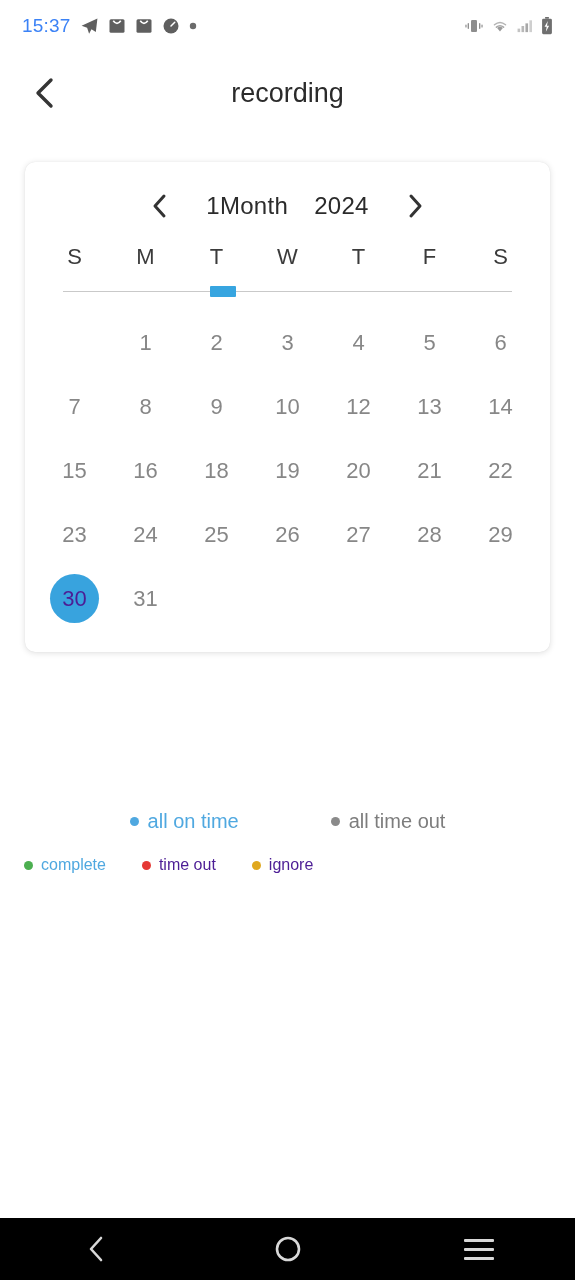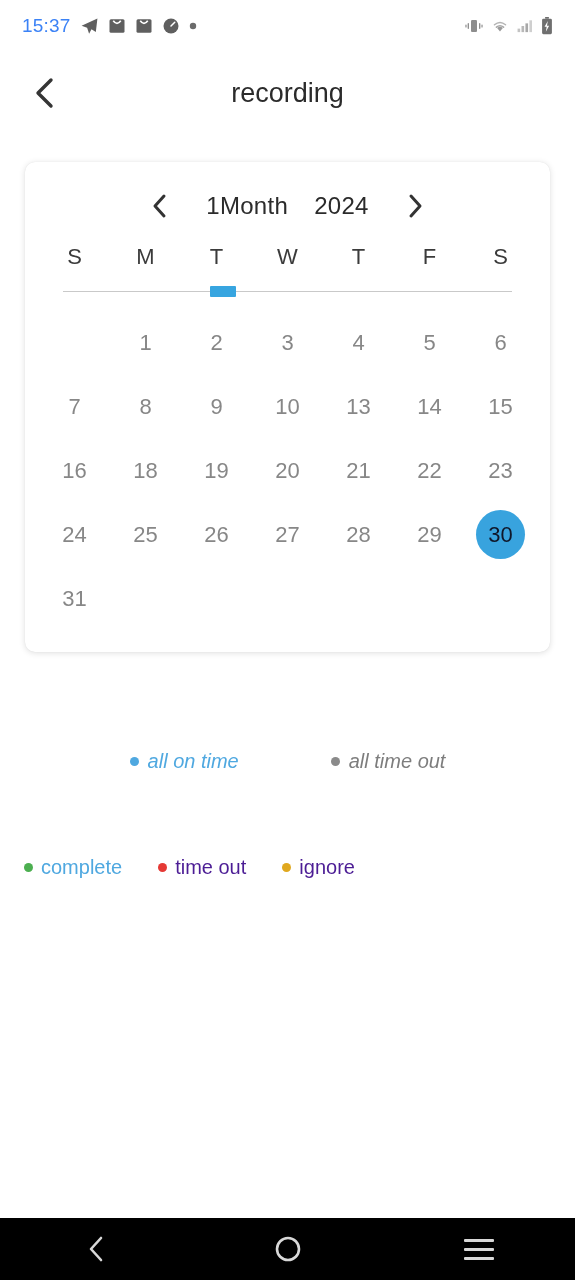"12" div.day-cell { html: none -> <div> <span>12</span> </div> }
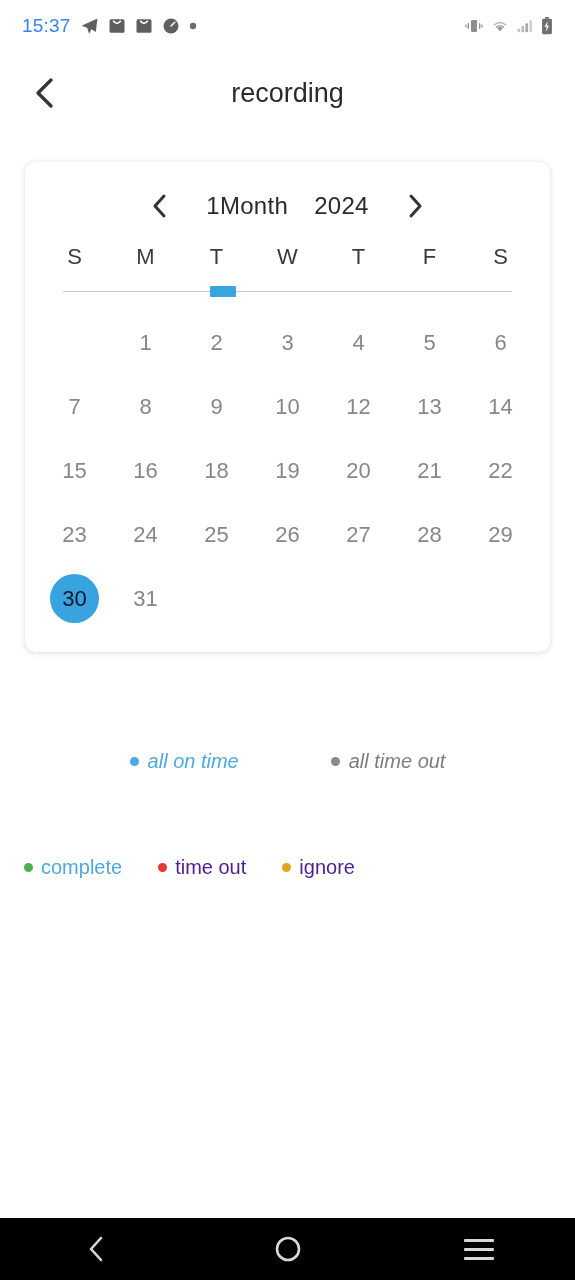"30" .day-cell.selected .day-num { color: #0f172a -> #4c1d95 }
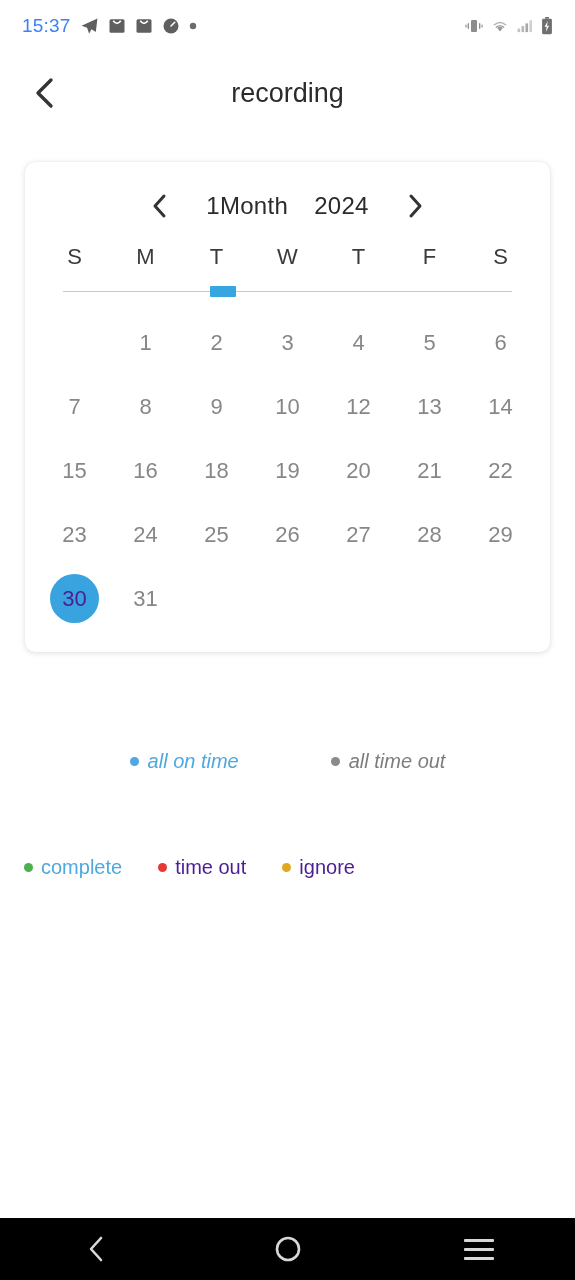"all on time" .filter-row { font-style: italic -> none; top: 616px -> 676px }
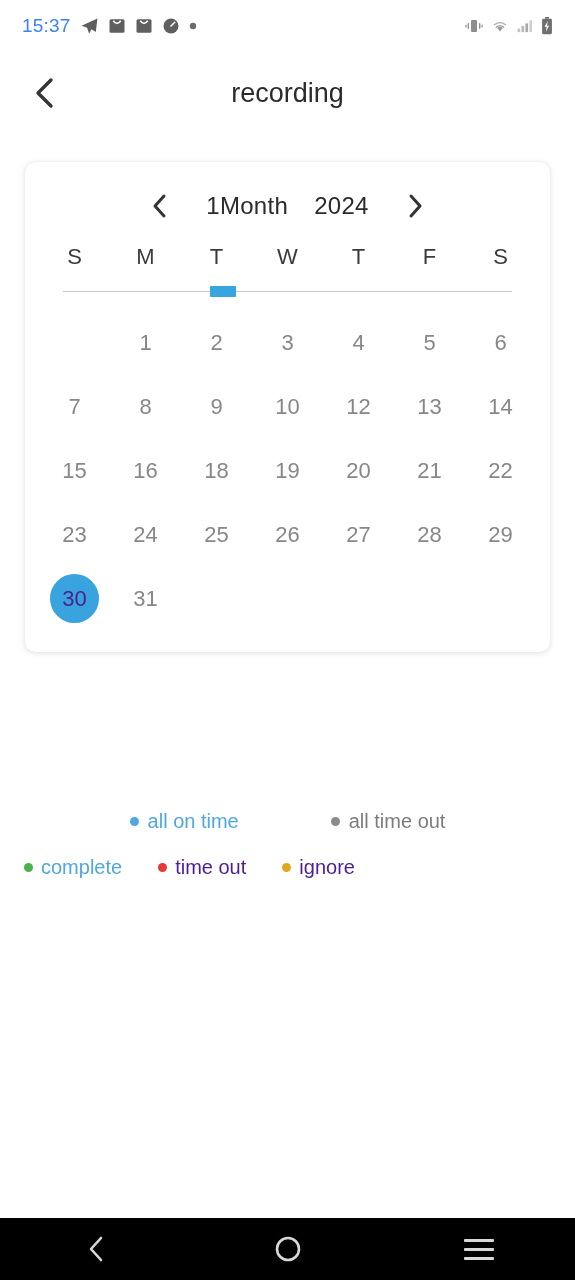"complete" .legend-label { font-size: 20px -> 16px }
